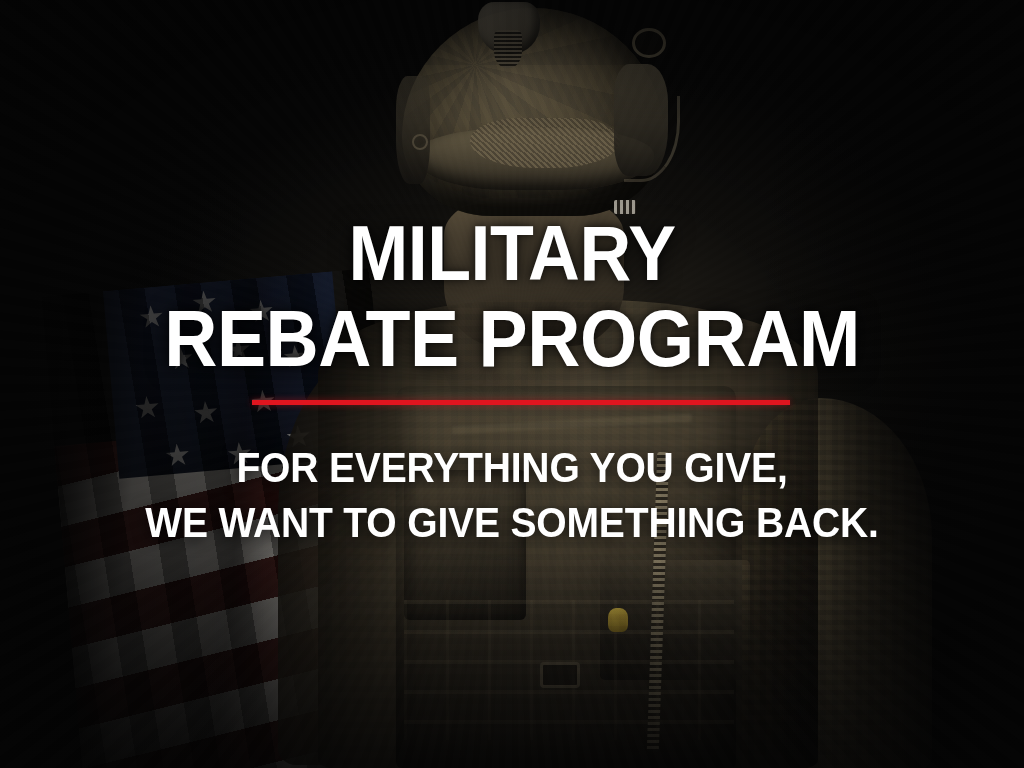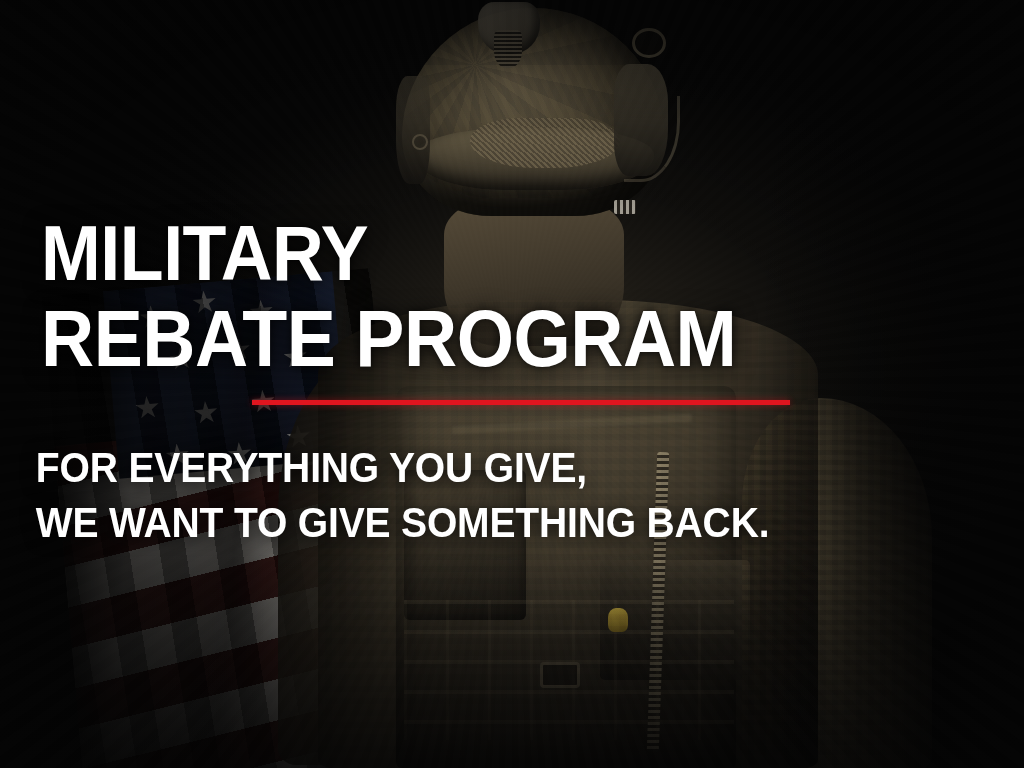"MILITARY" .overlay { text-align: none -> center }
